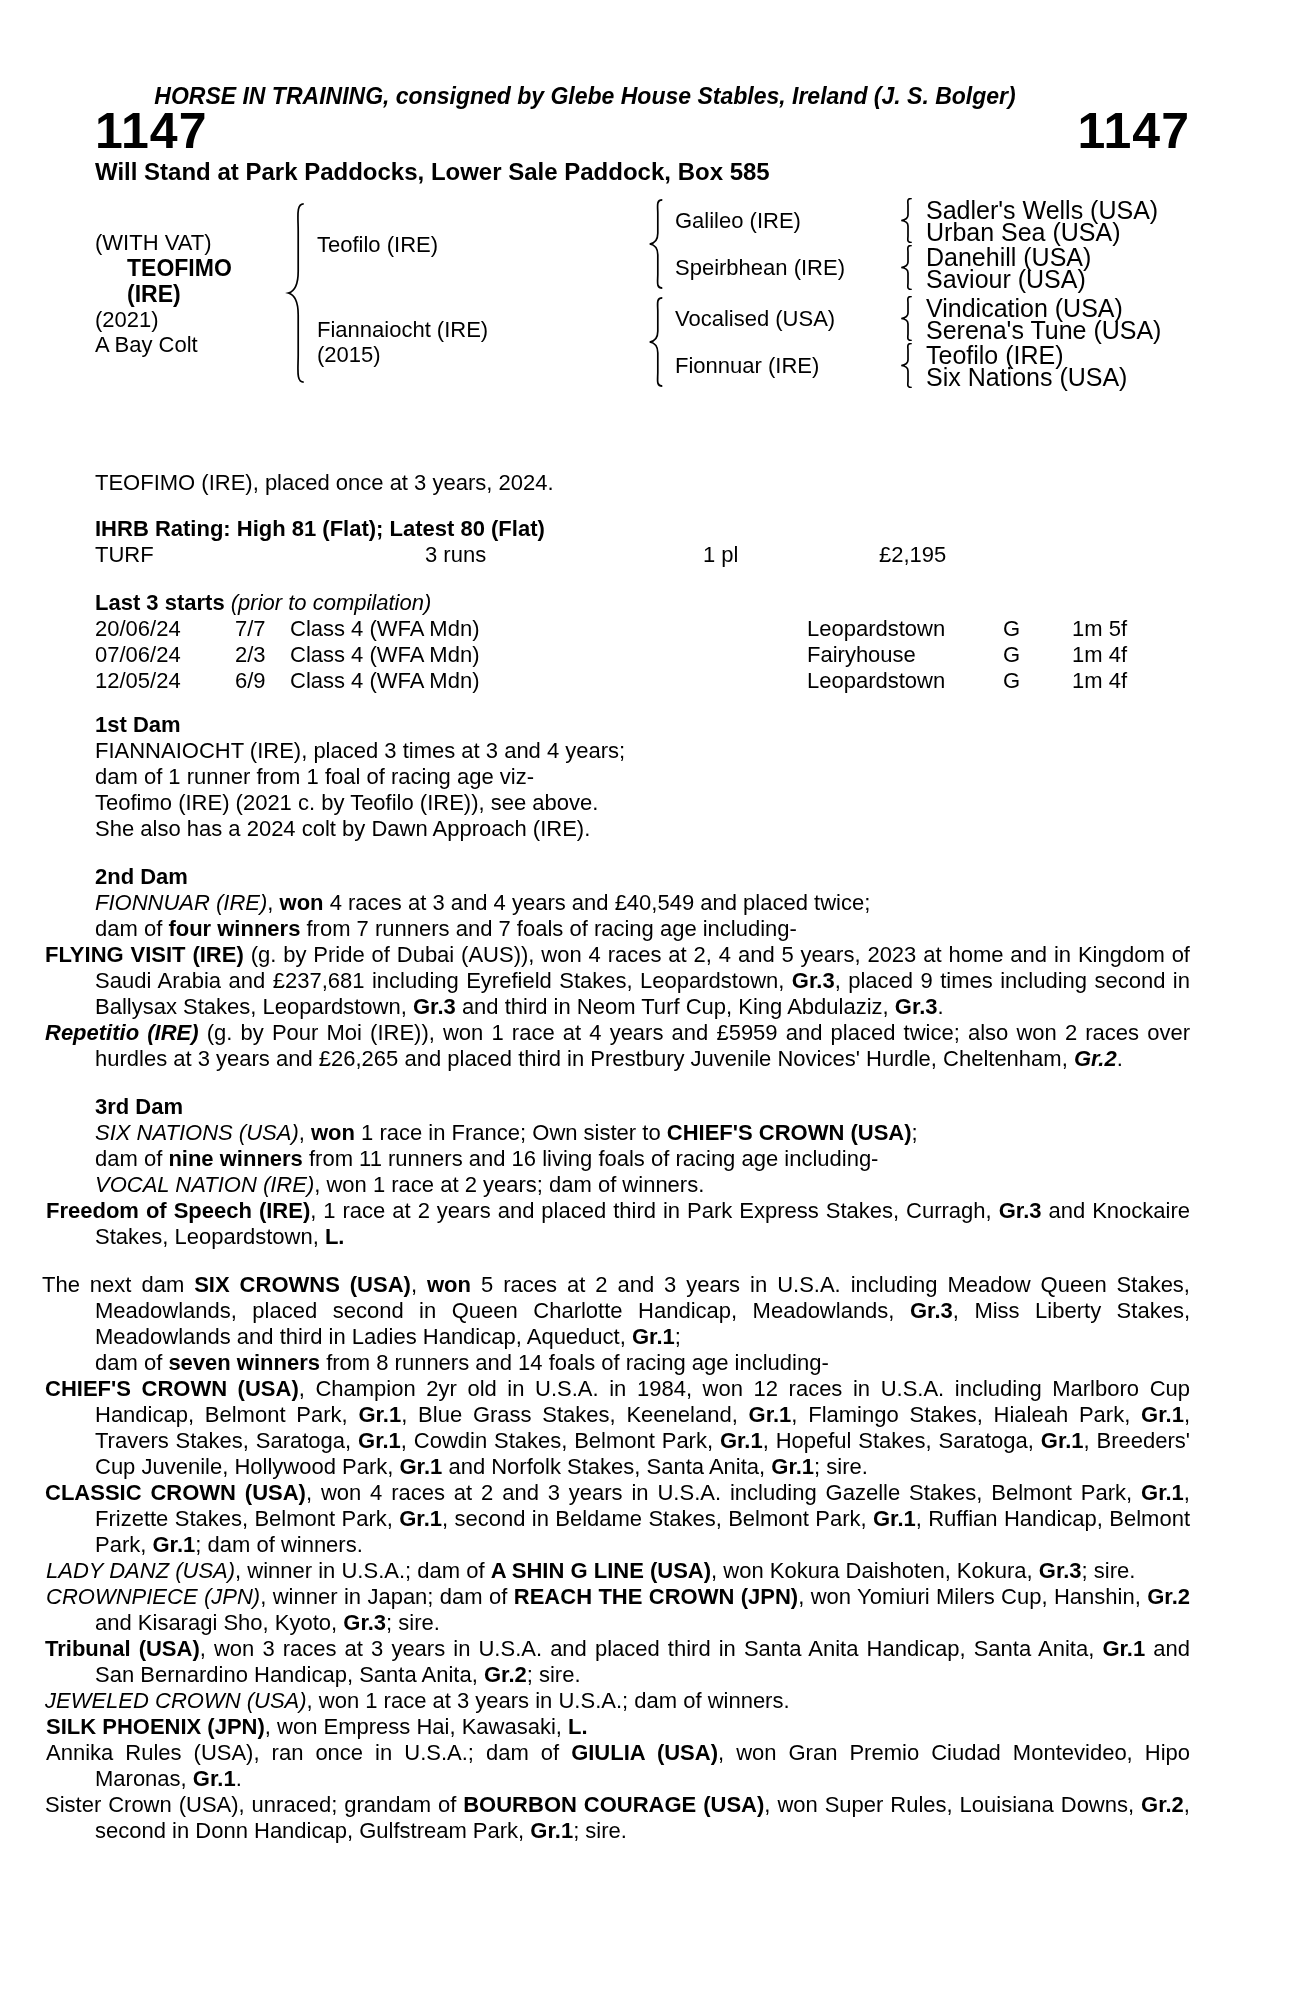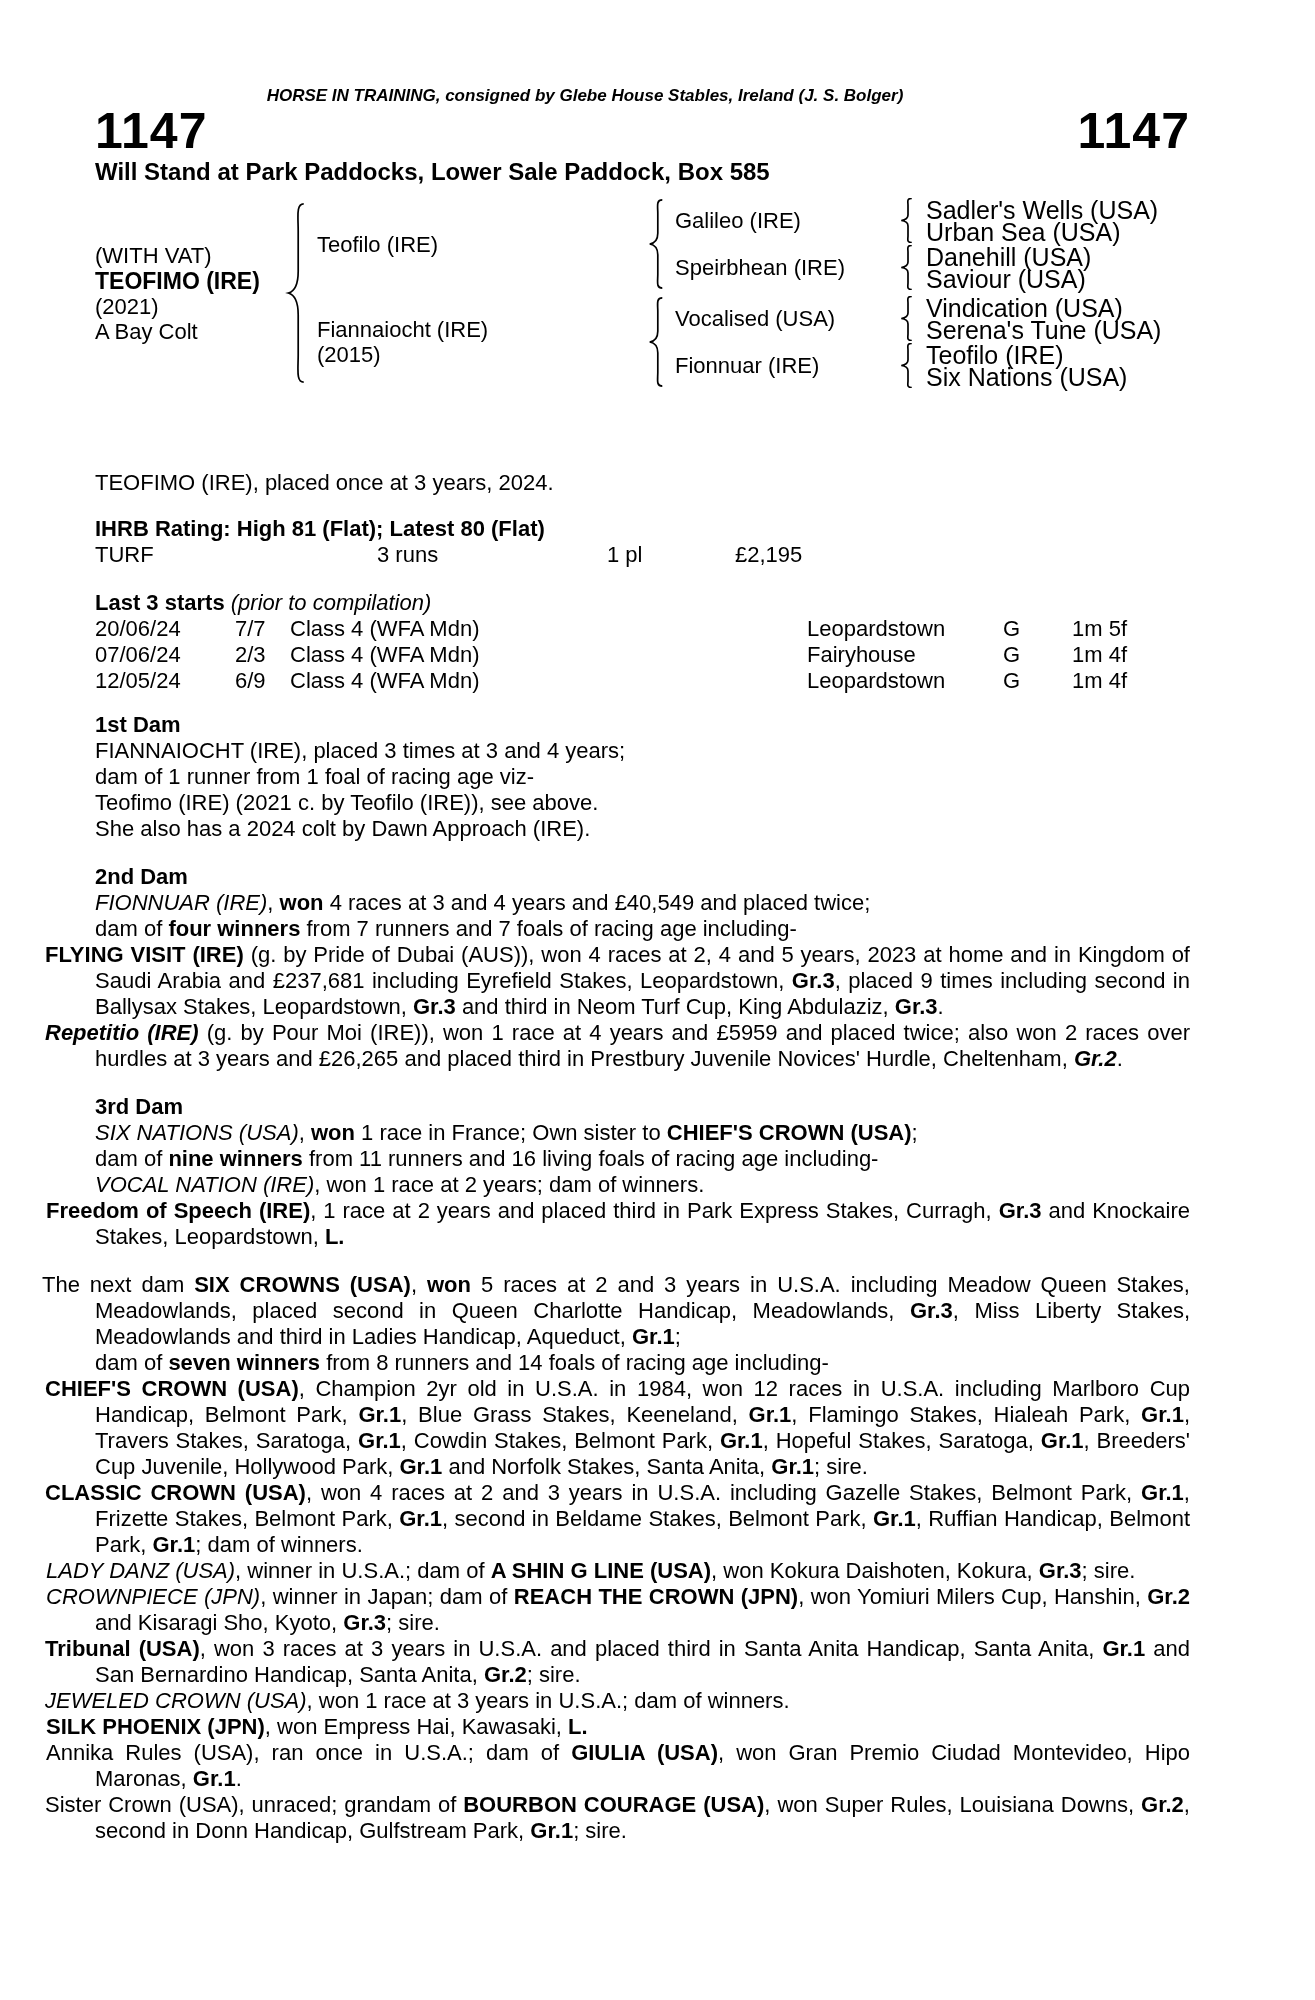"HORSE IN TRAINING, consigned by" .consign { font-size: 17px -> 23px }
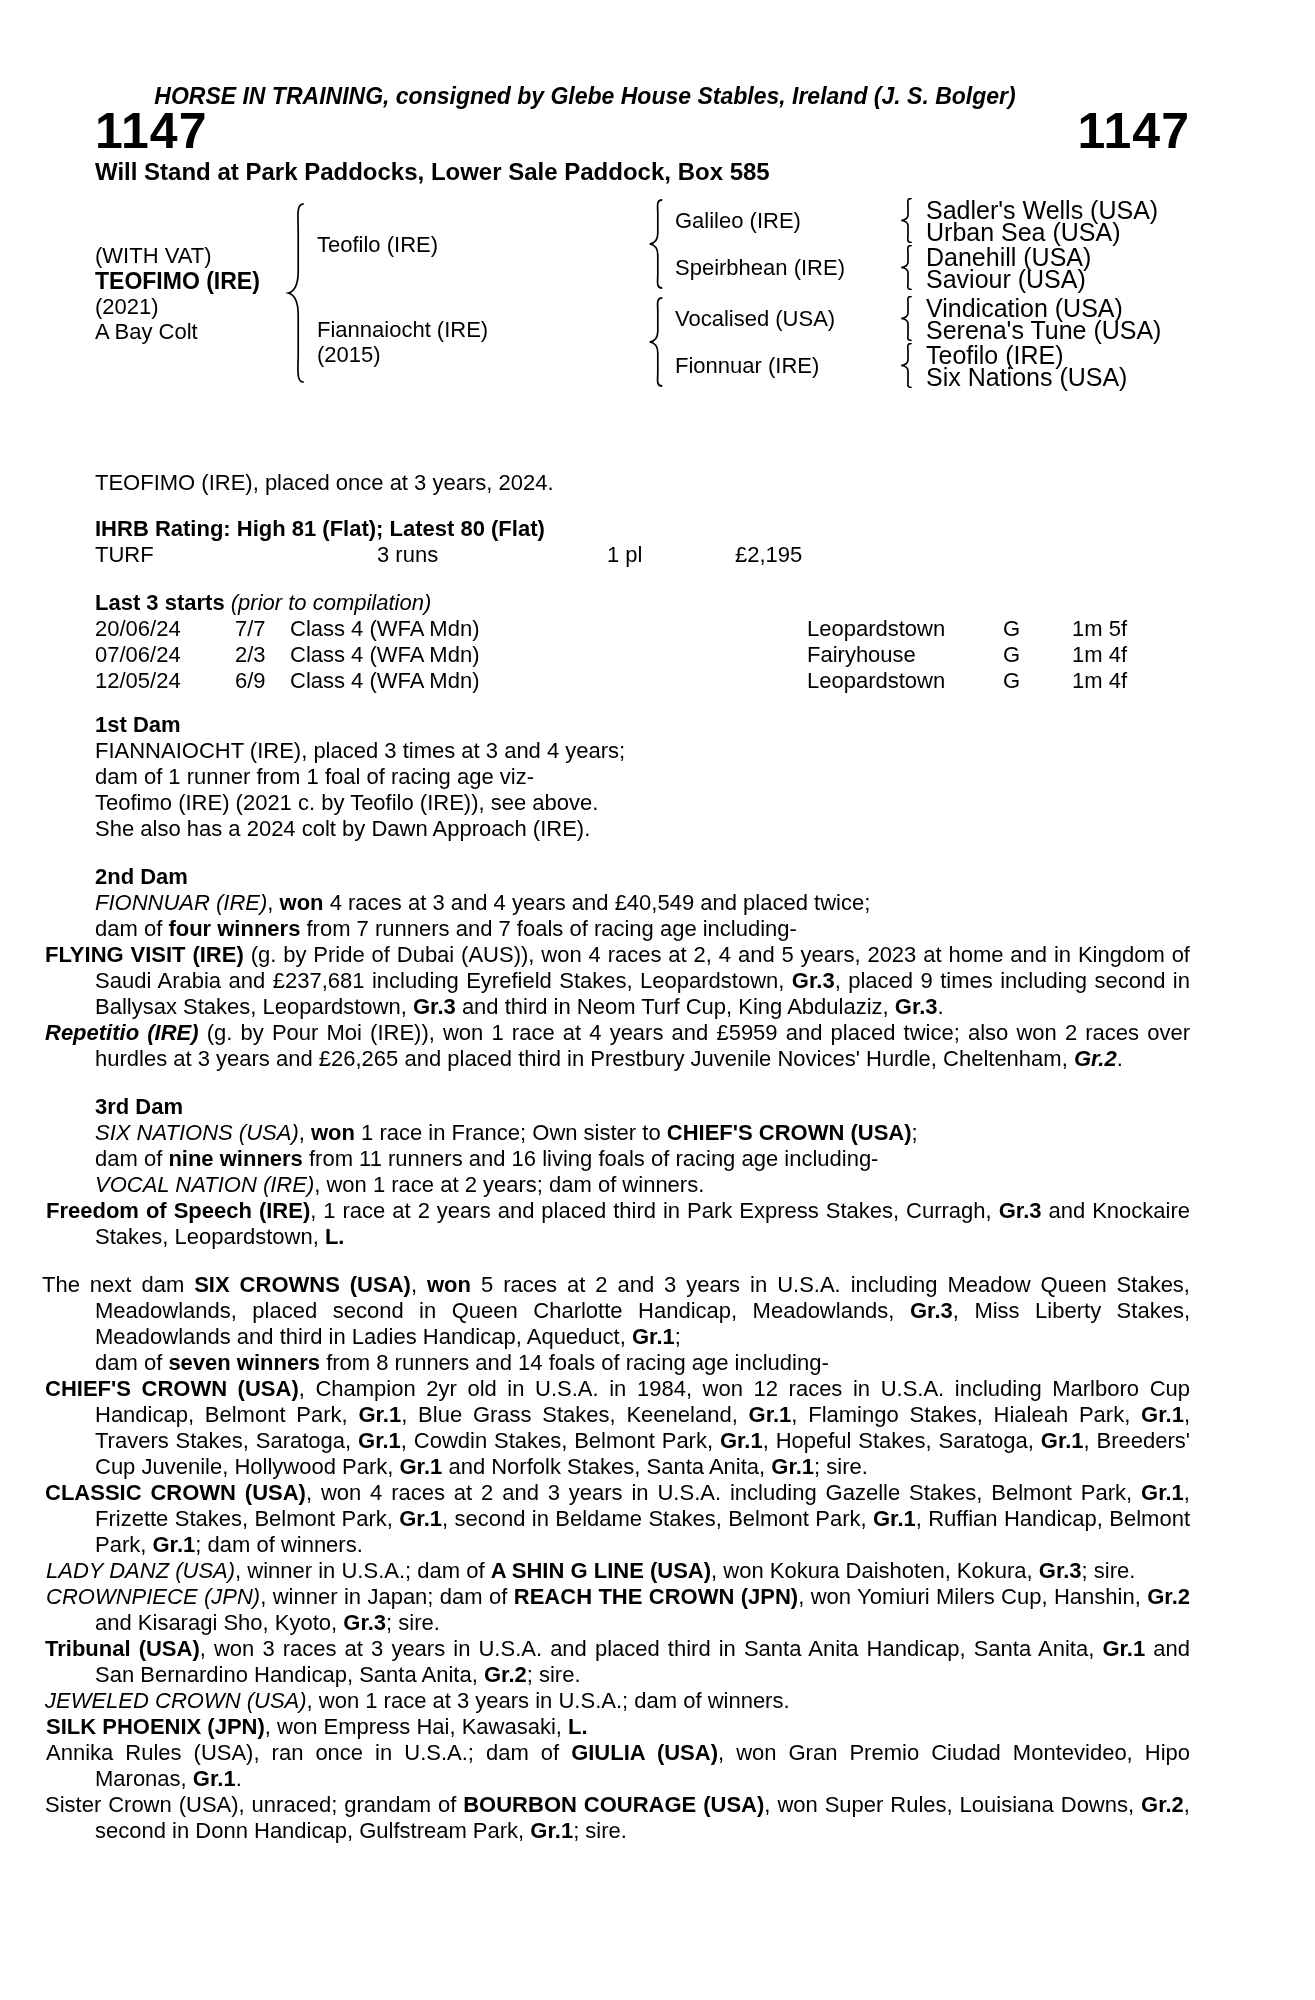"TEOFIMO (IRE)" .ph-name { margin-left: none -> 32px }
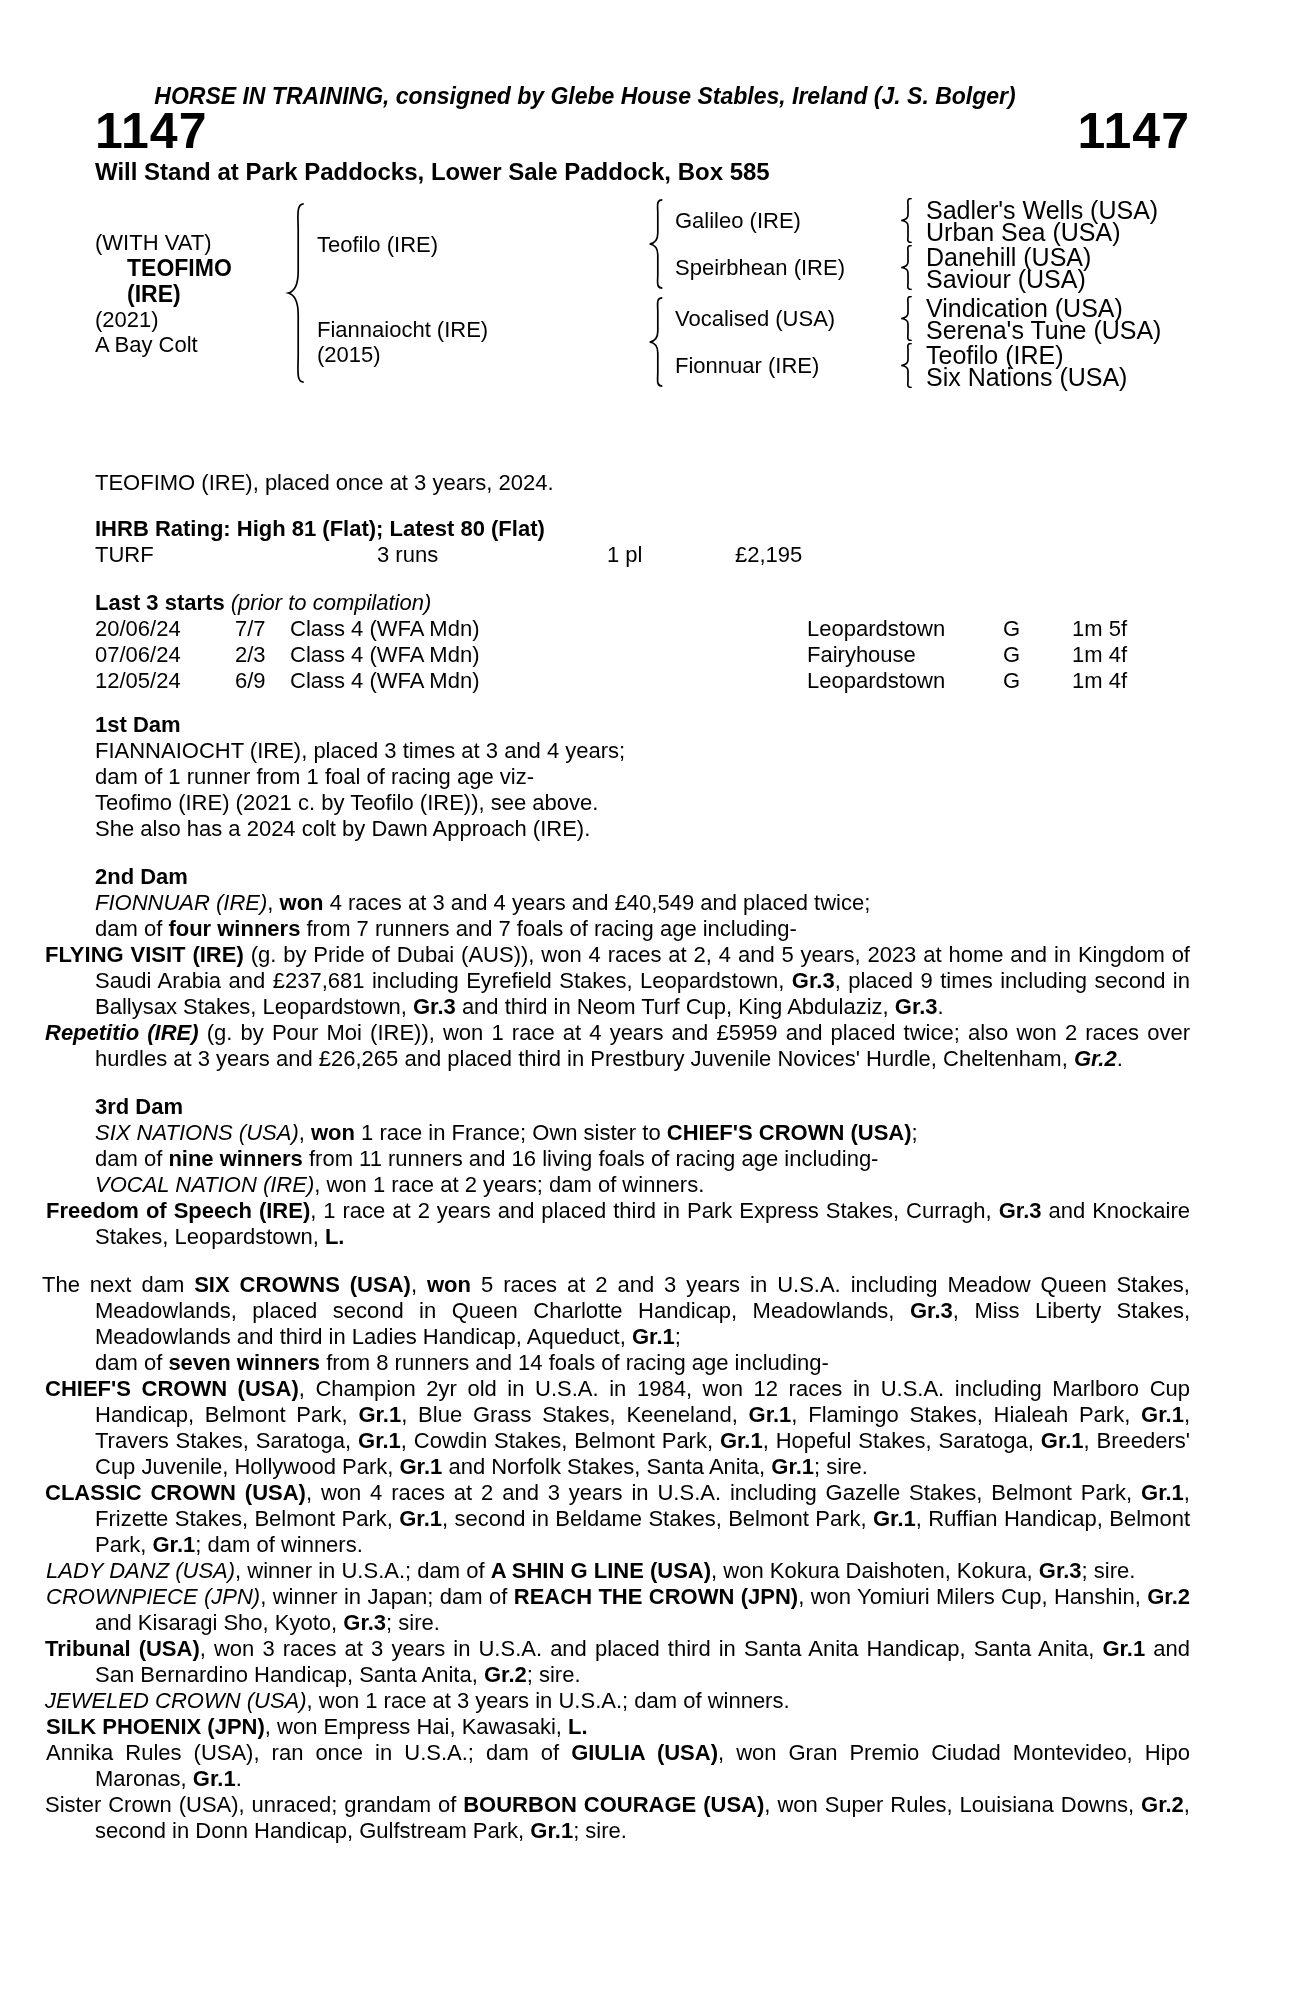"TURF" .turf-row { gap: none -> 48px }
